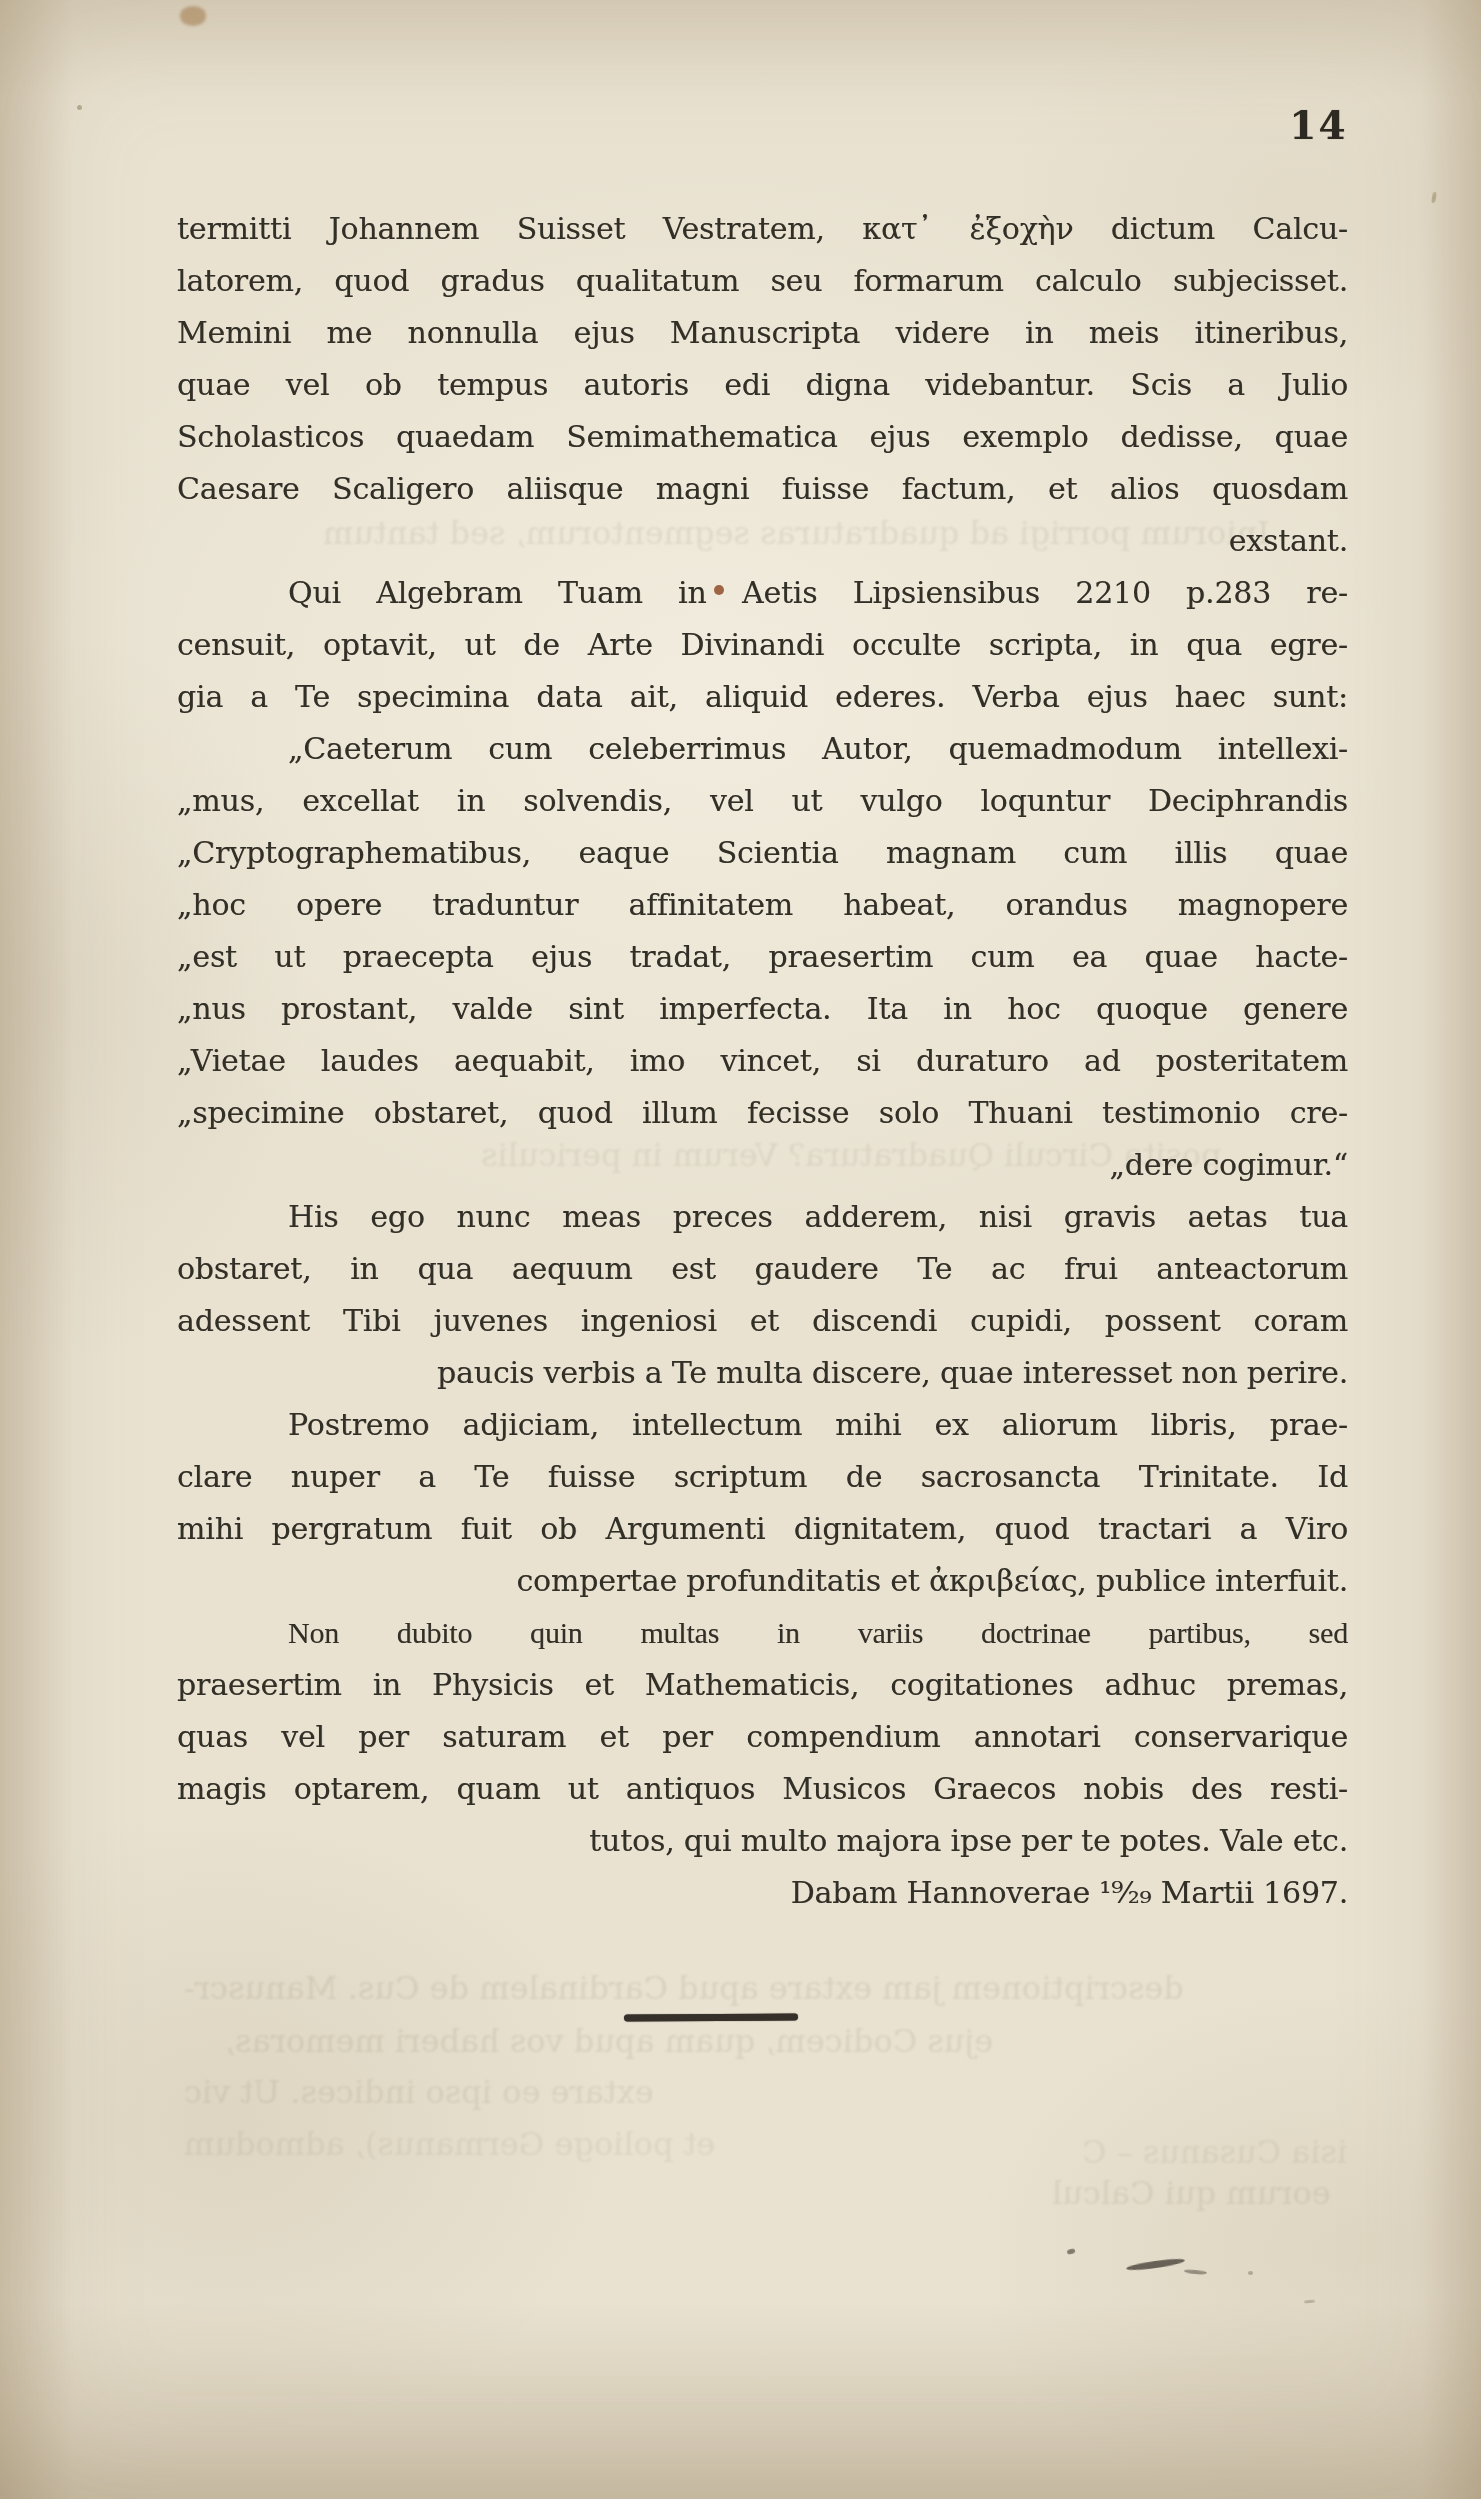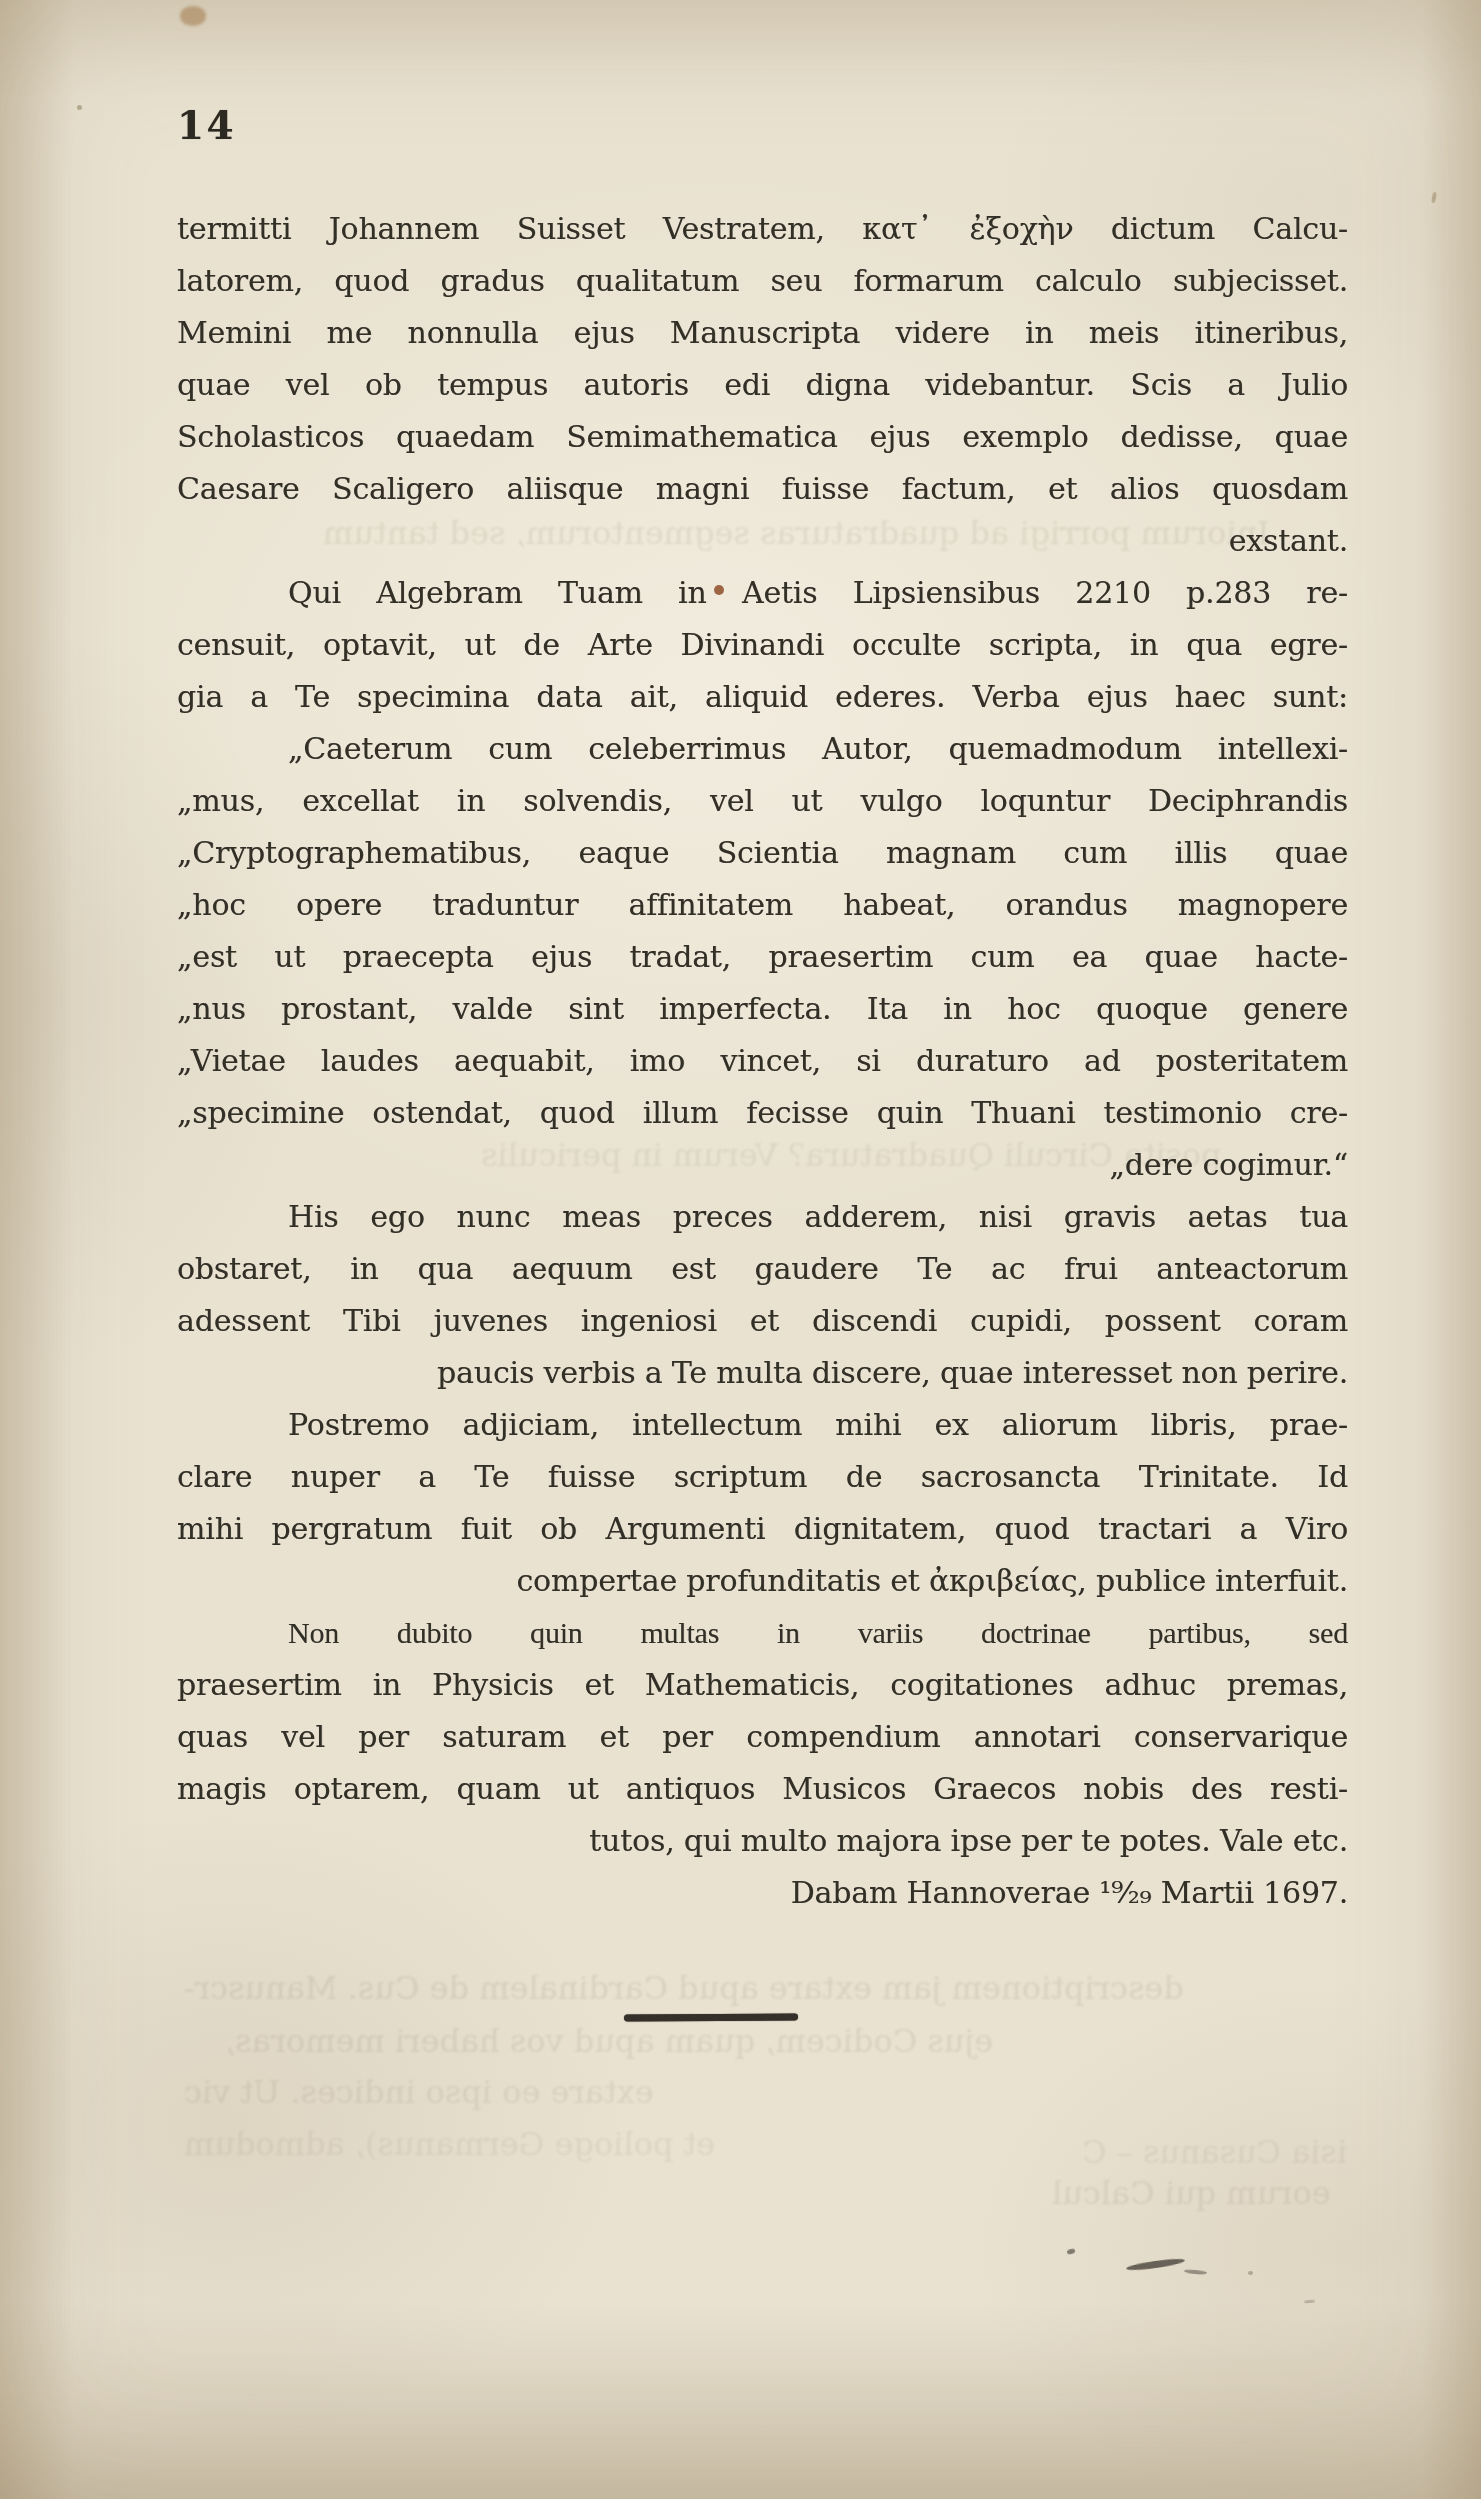"14" .pagenum { text-align: left -> right }
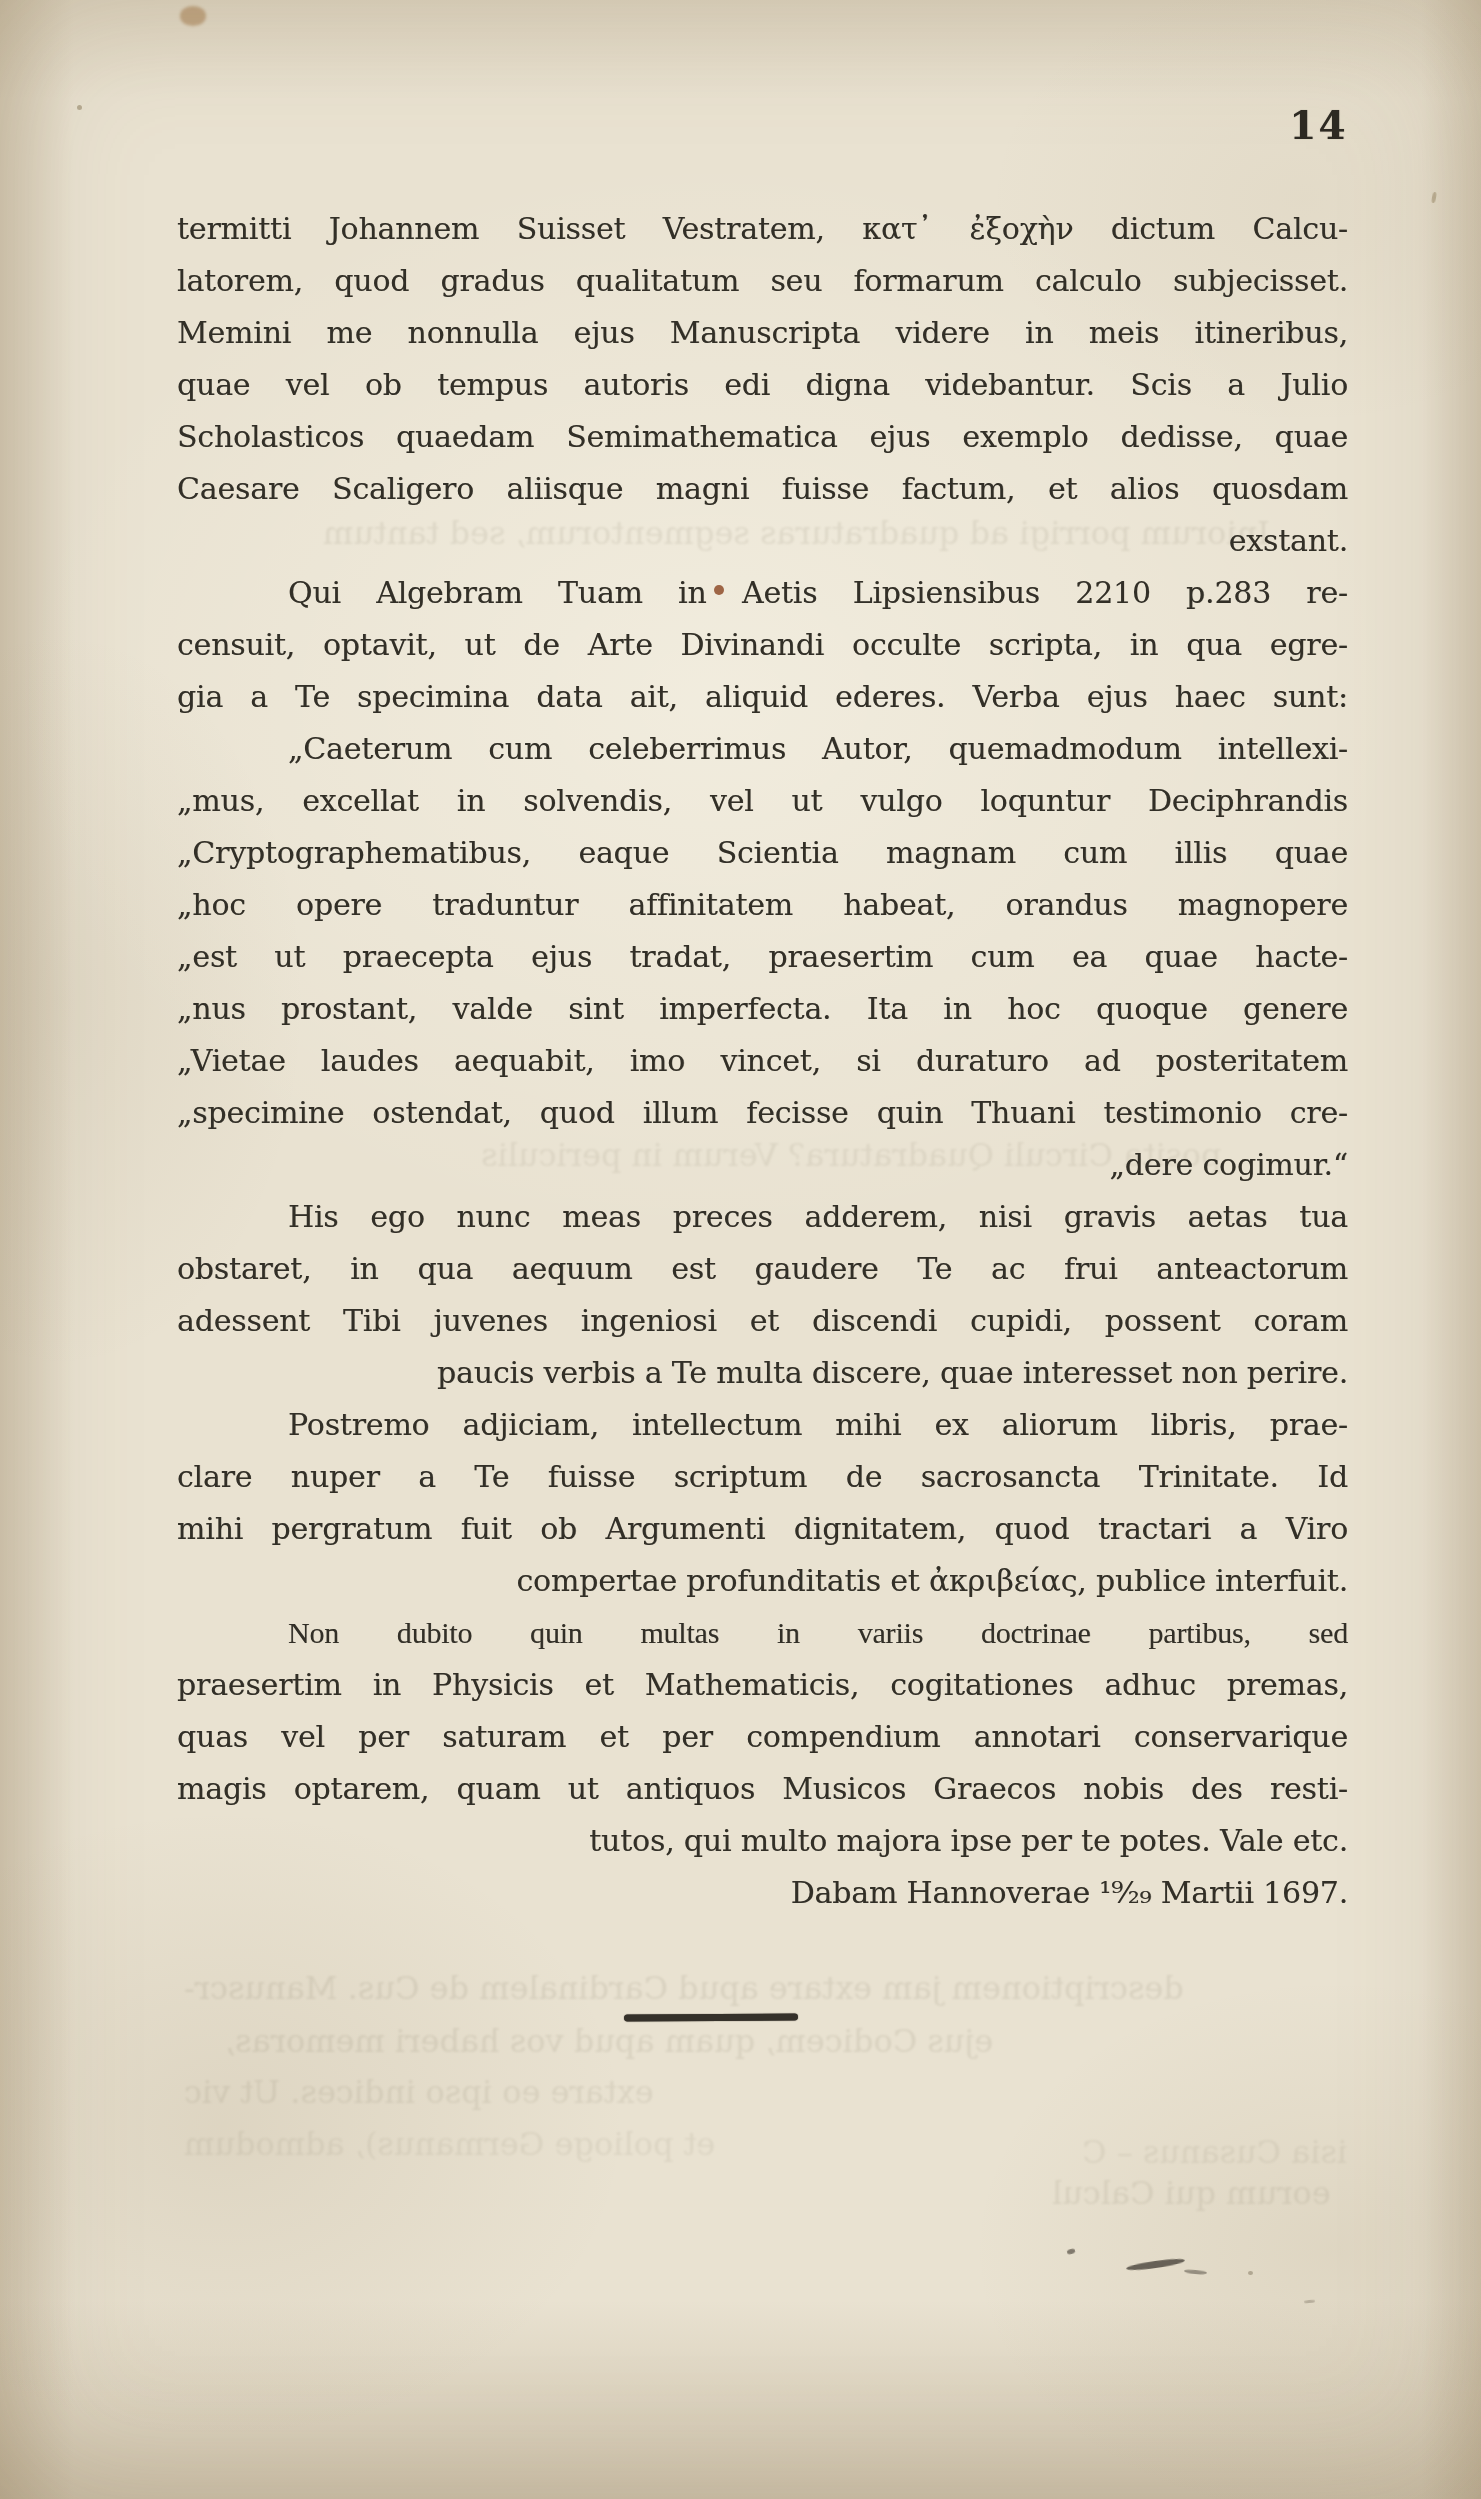"„specimine ostendat, quod illum fecisse" div.line { text: ostendat, quod illum fecisse quin -> obstaret, quod illum fecisse solo }
